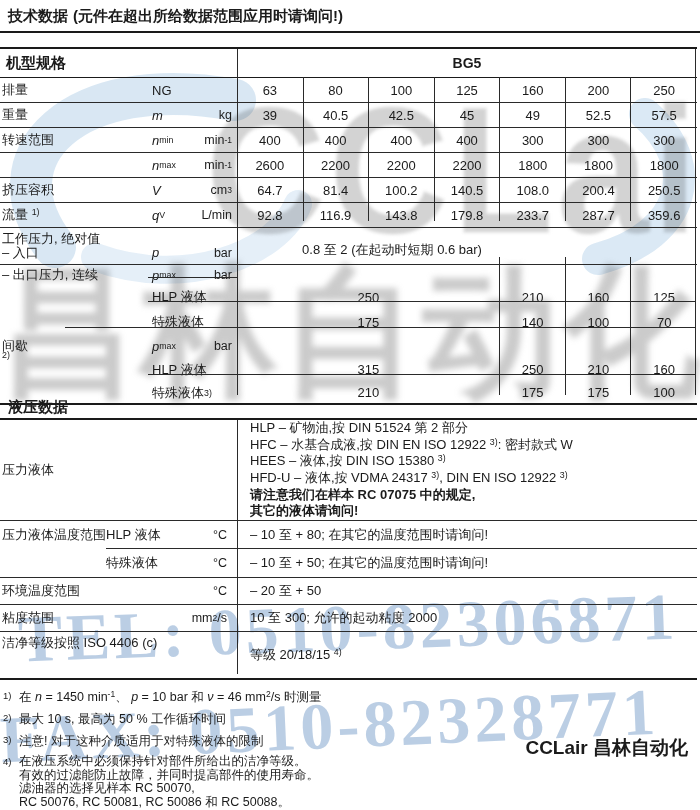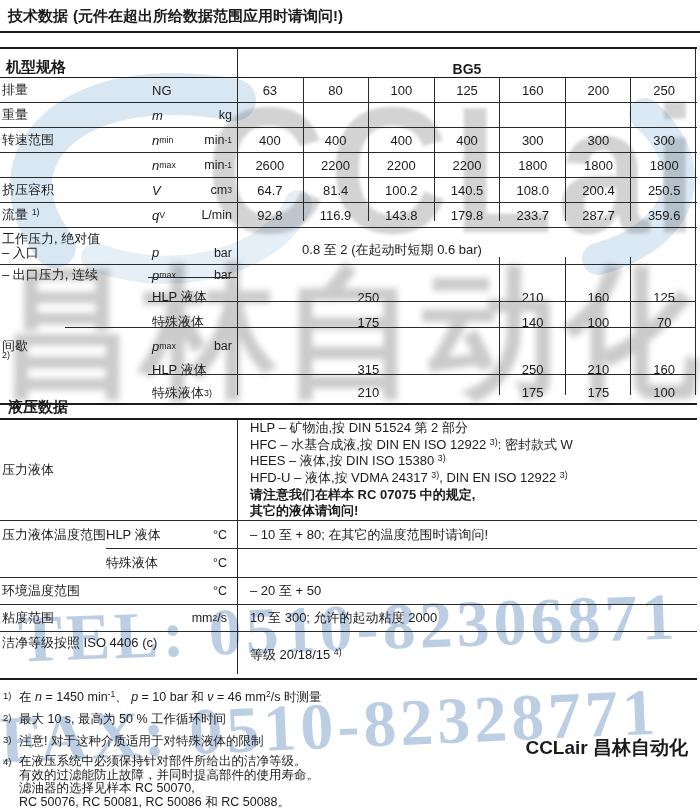"机型规格" .hline { align-items: flex-end -> none }
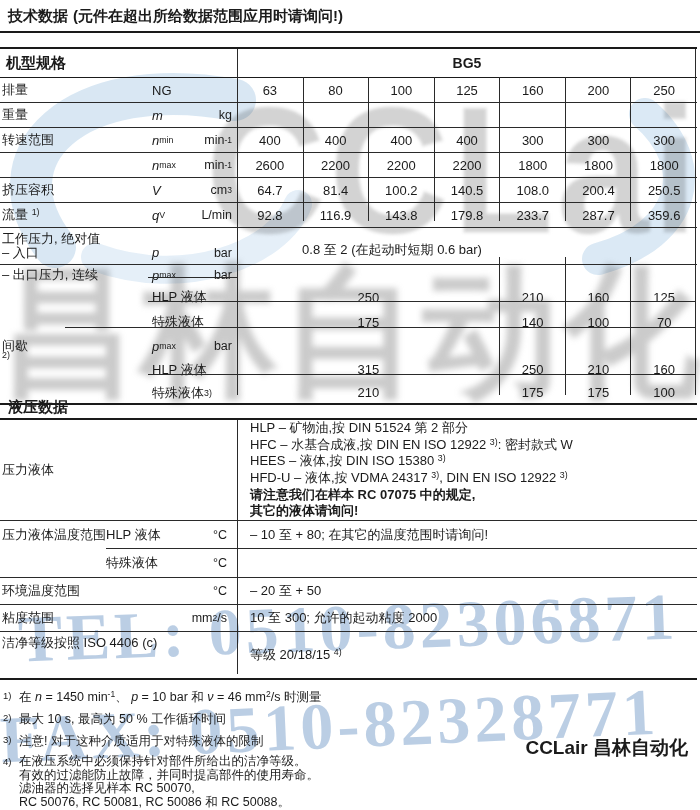"39" div.dz { html: none -> <div> <div> <span>39</span> </div> <div> <span>40.5</span> </div> <div> <span>42.5</span> </div> <div> <span>45</span> </div> <div> <span>49</span> </div> <div> <span>52.5</span> </div> <div> <span>57.5</span> </div> </div> }
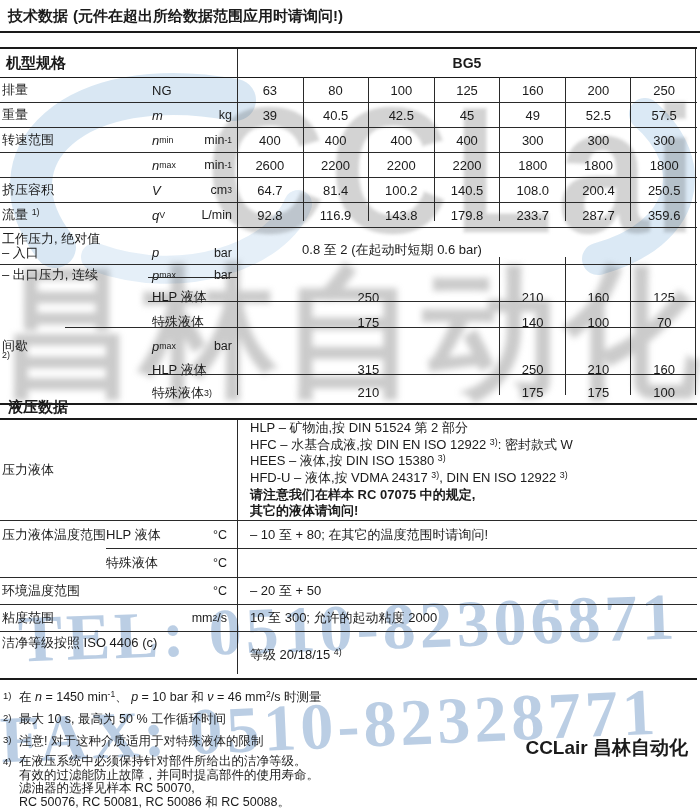"– 10 至 + 50;" div.h-val { html: none -> <div> <div><span>– 10 至 + 50; 在其它的温度范围时请询问!</span></div> </div> }
